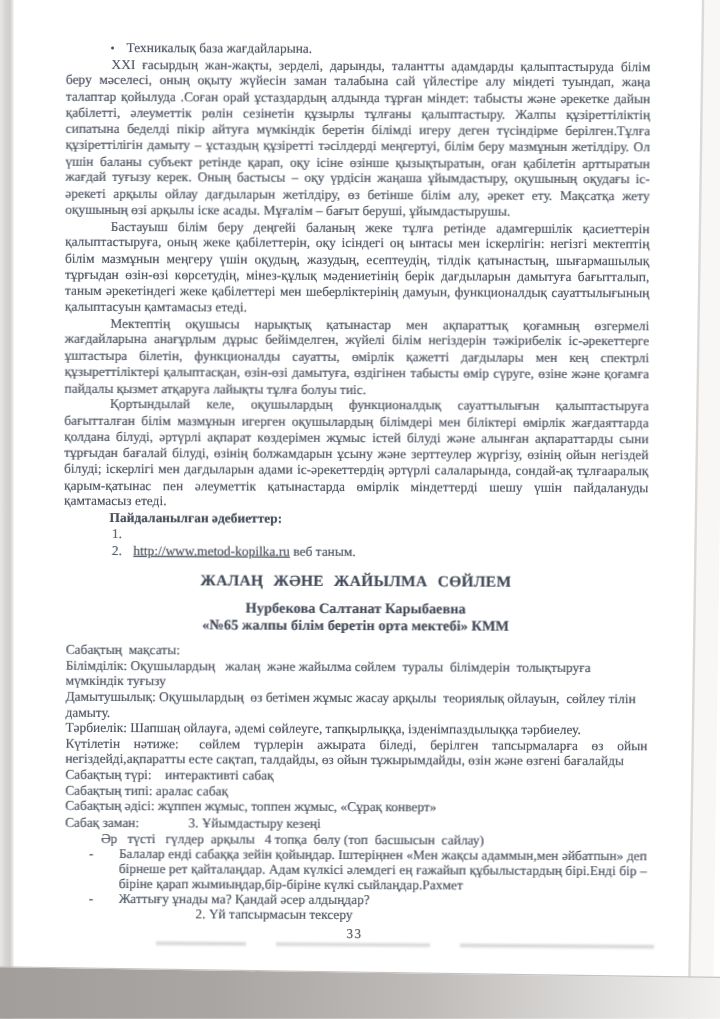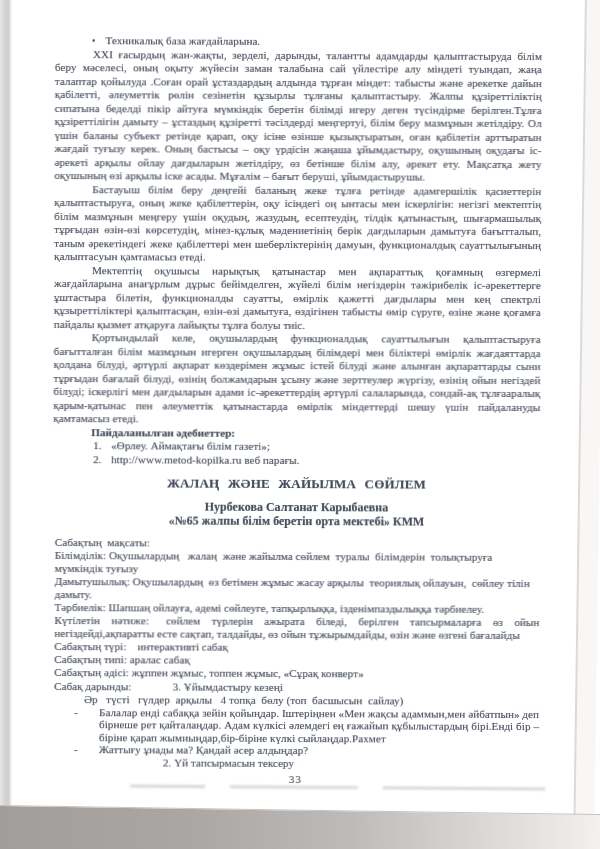"«Өрлеу. Аймақтағы білім газеті»;" span { html: <span>«Өрлеу. Аймақтағы білім газеті»;</span> -> none }
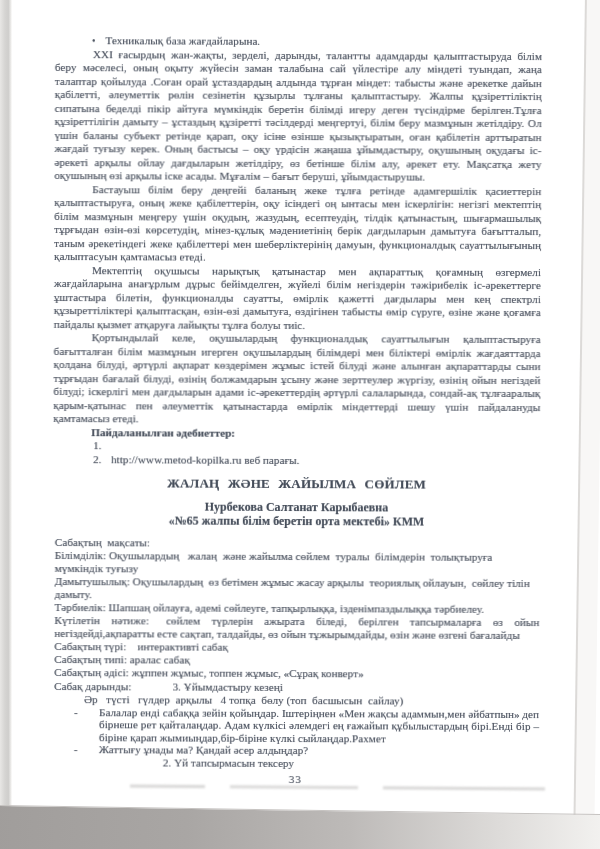"http://www.metod-kopilka.ru" .ref-url { text-decoration: none -> underline }
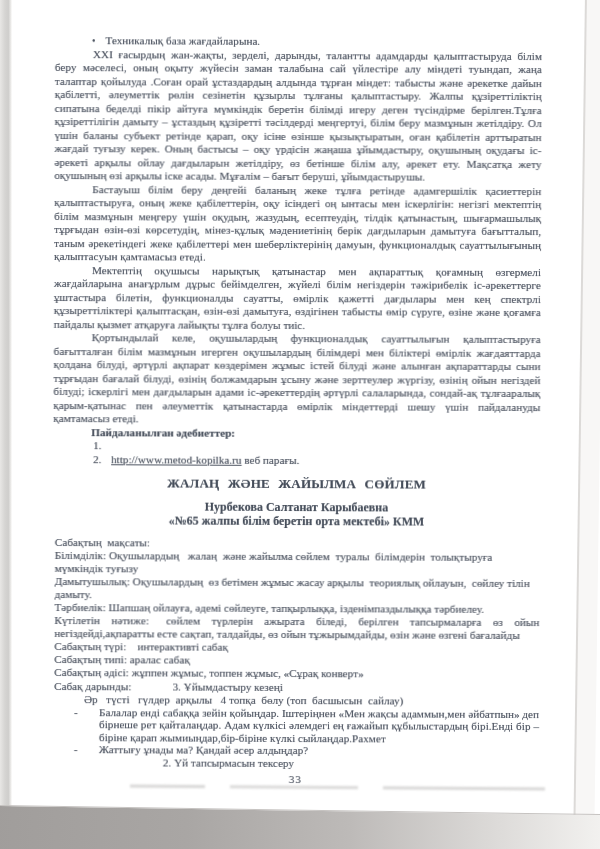"веб парағы." span { text: парағы -> таным }
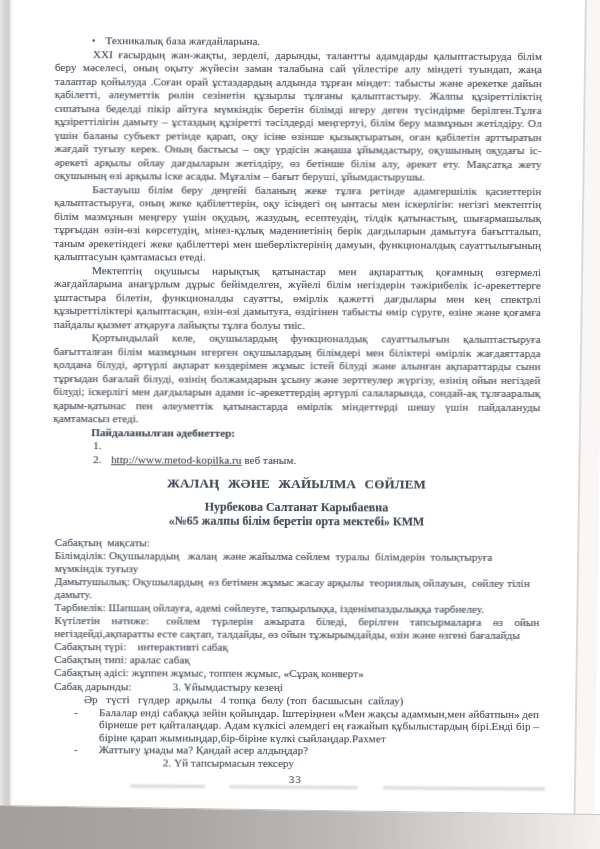"Сабақ дарынды:" span { text: дарынды -> заман }
